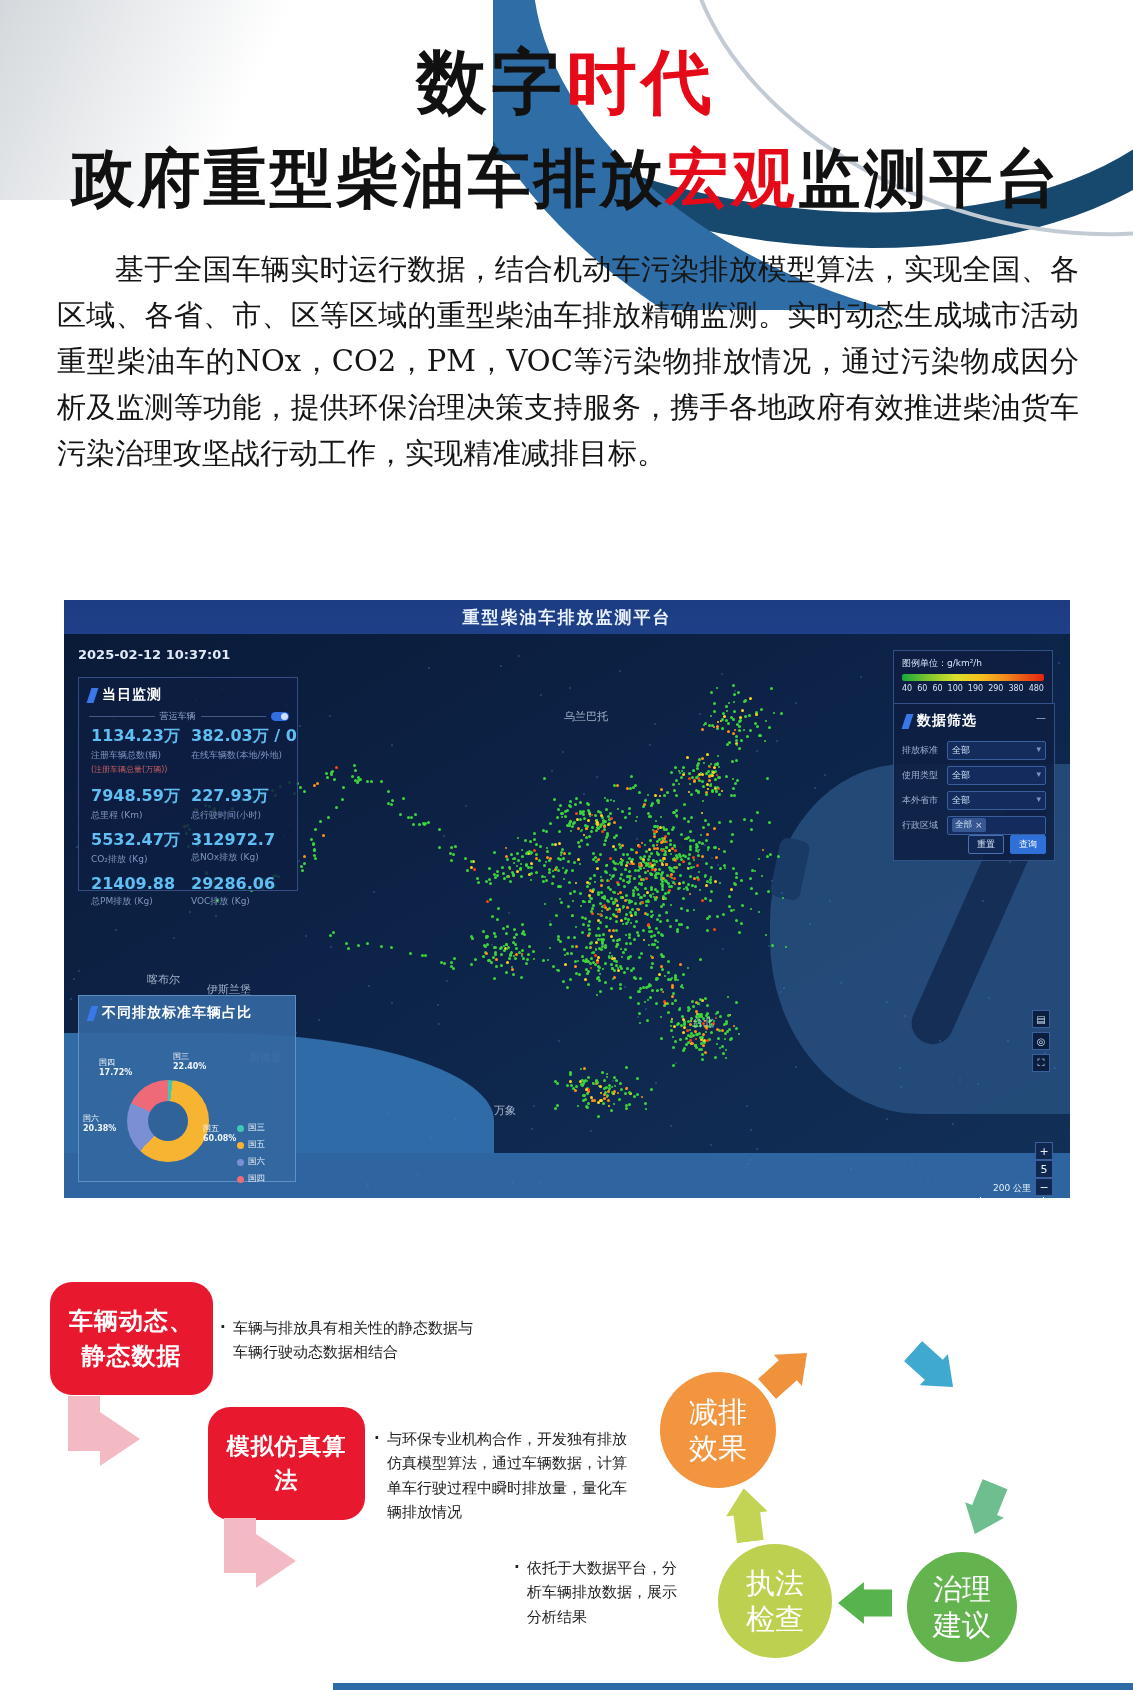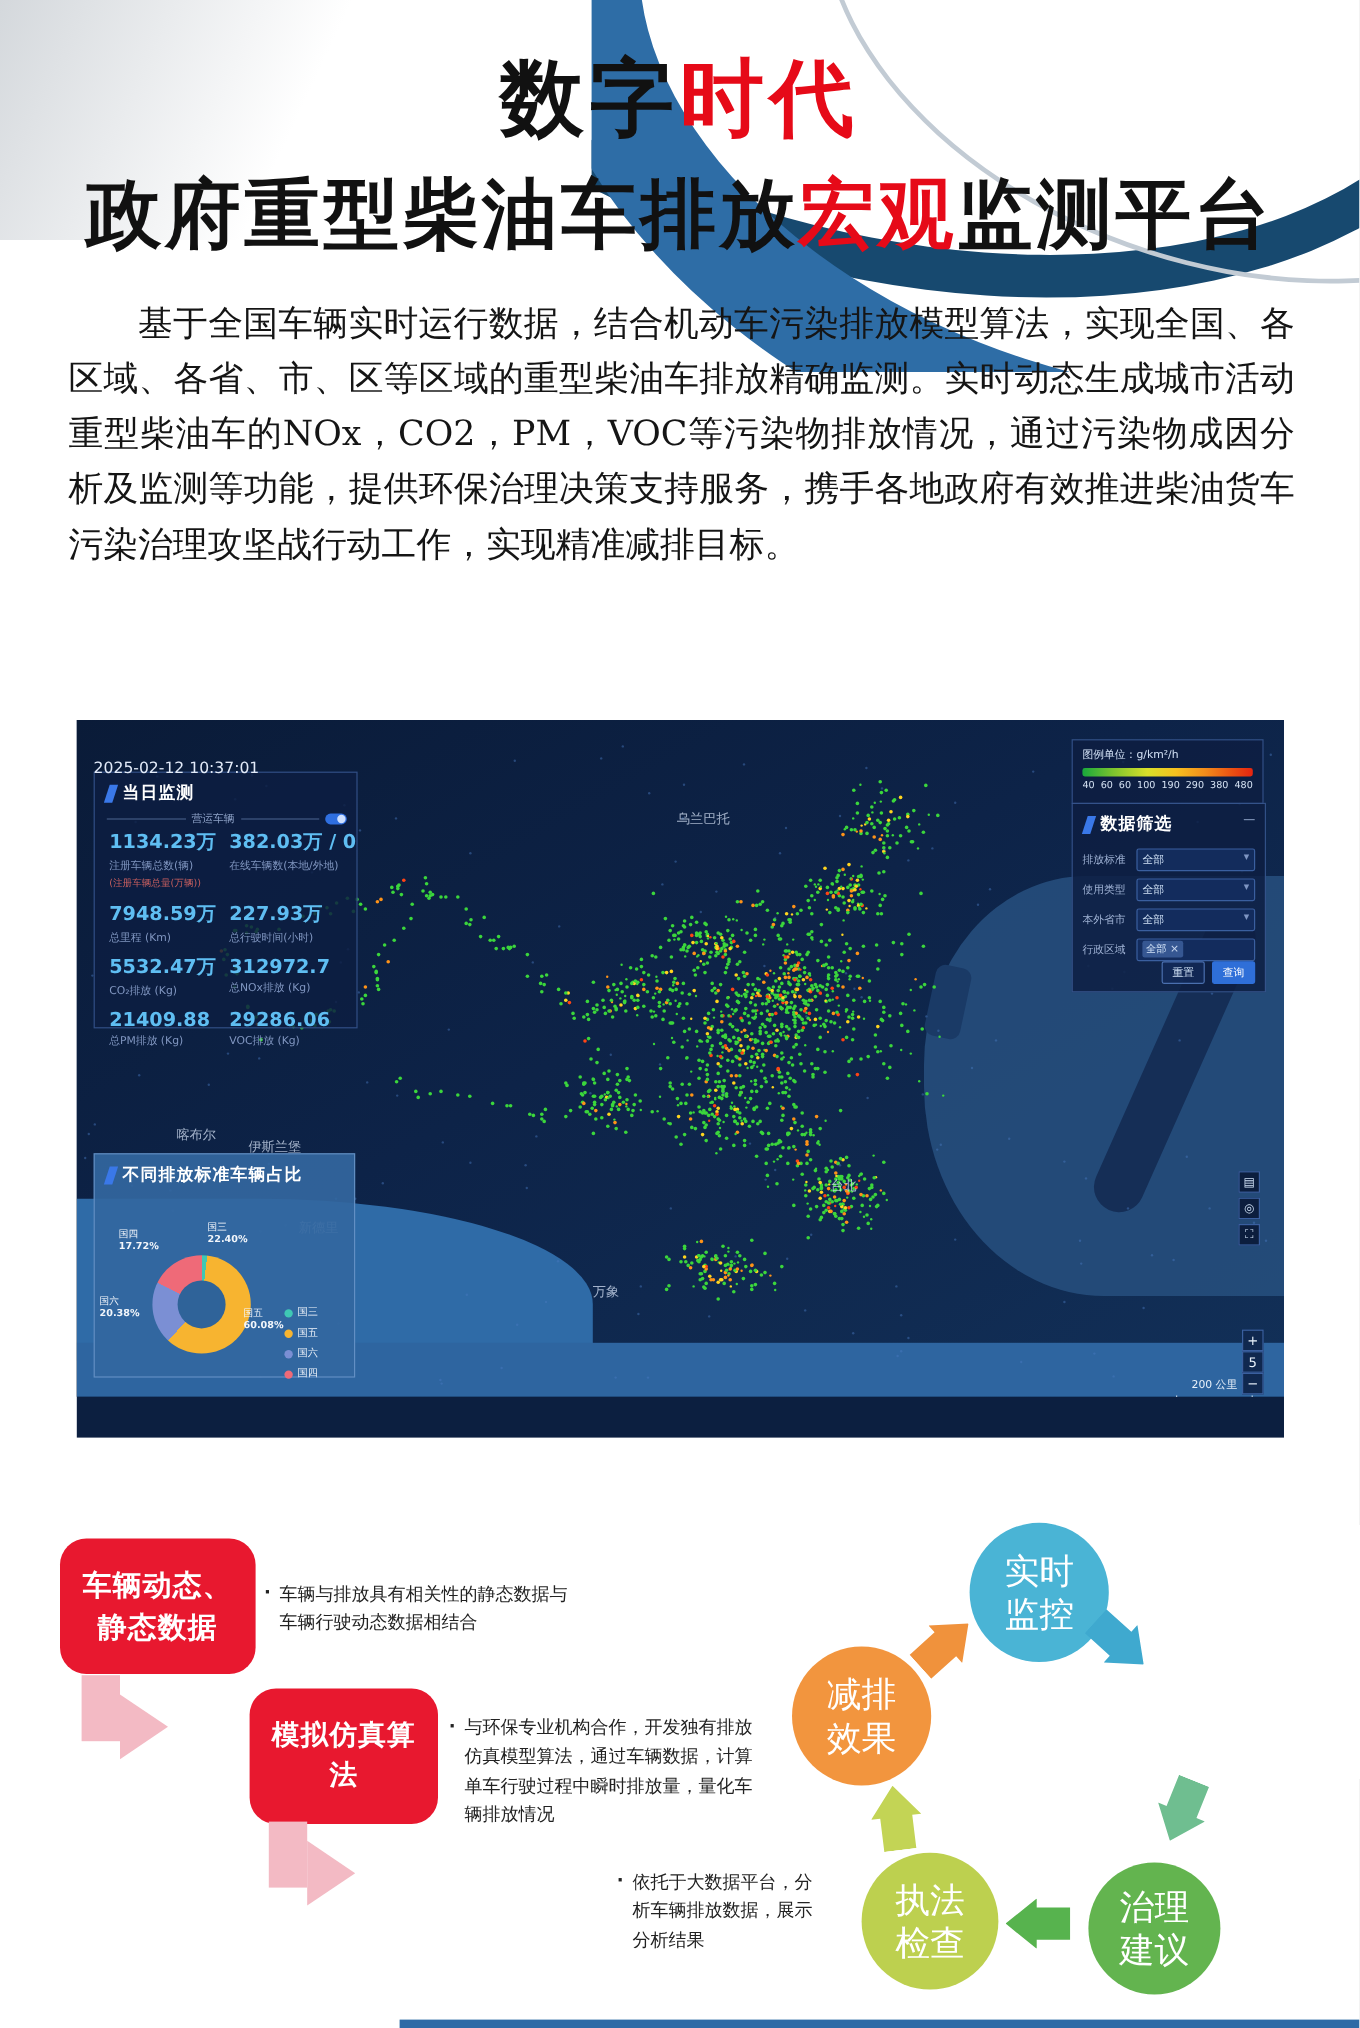"重型柴油车排放监测平台" div.dash-header { html: none -> <div> <div>重型柴油车排放监测平台</div> </div> }
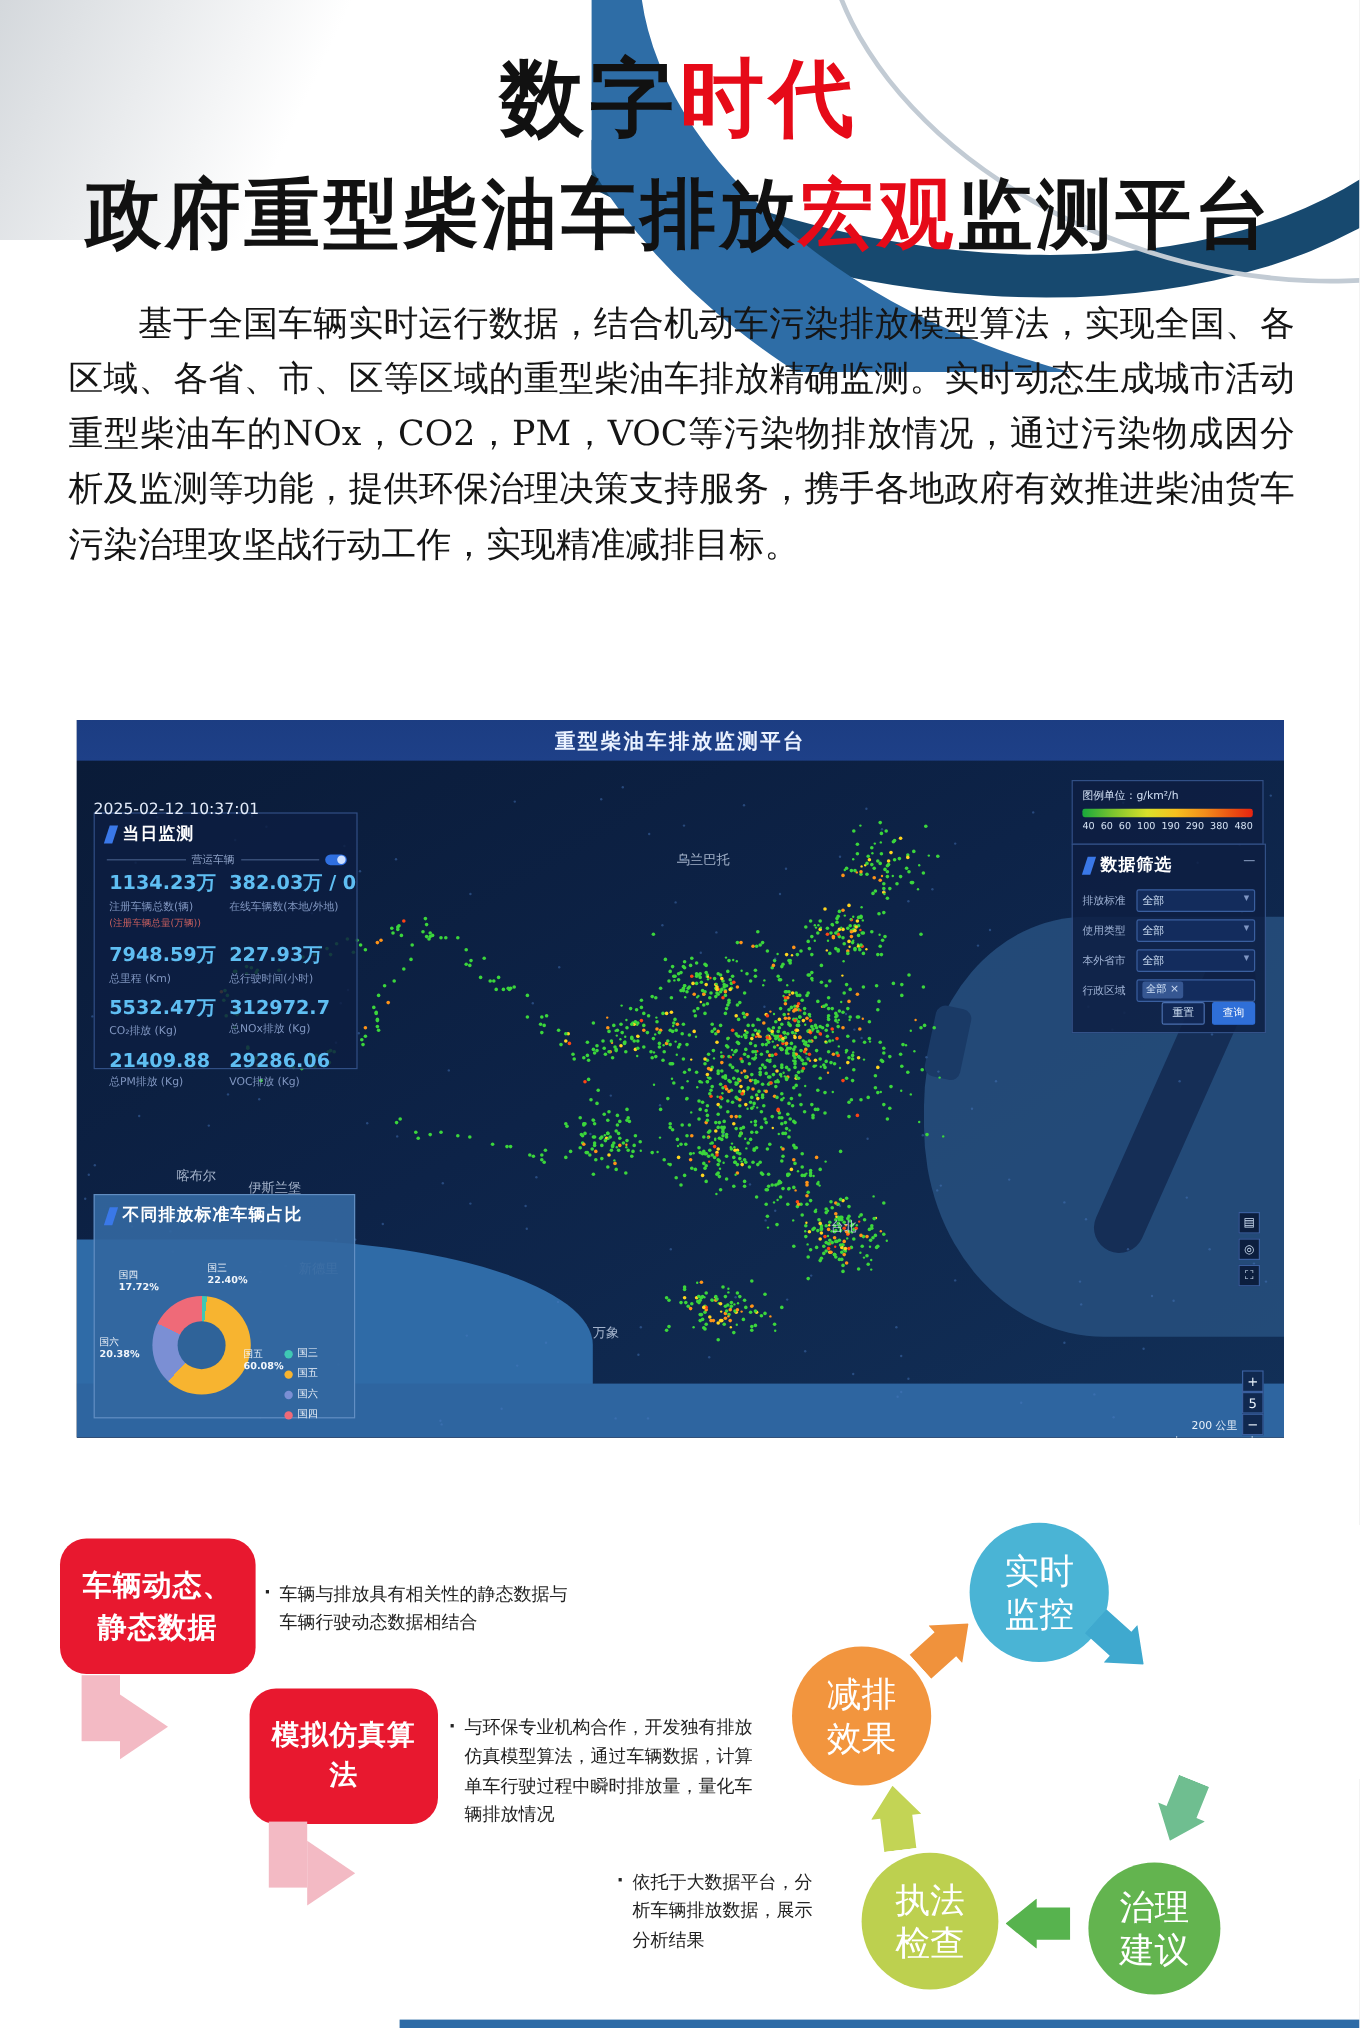"2025-02-12 10:37:01" .timestamp { font-weight: normal -> bold; top: 33px -> 13px }
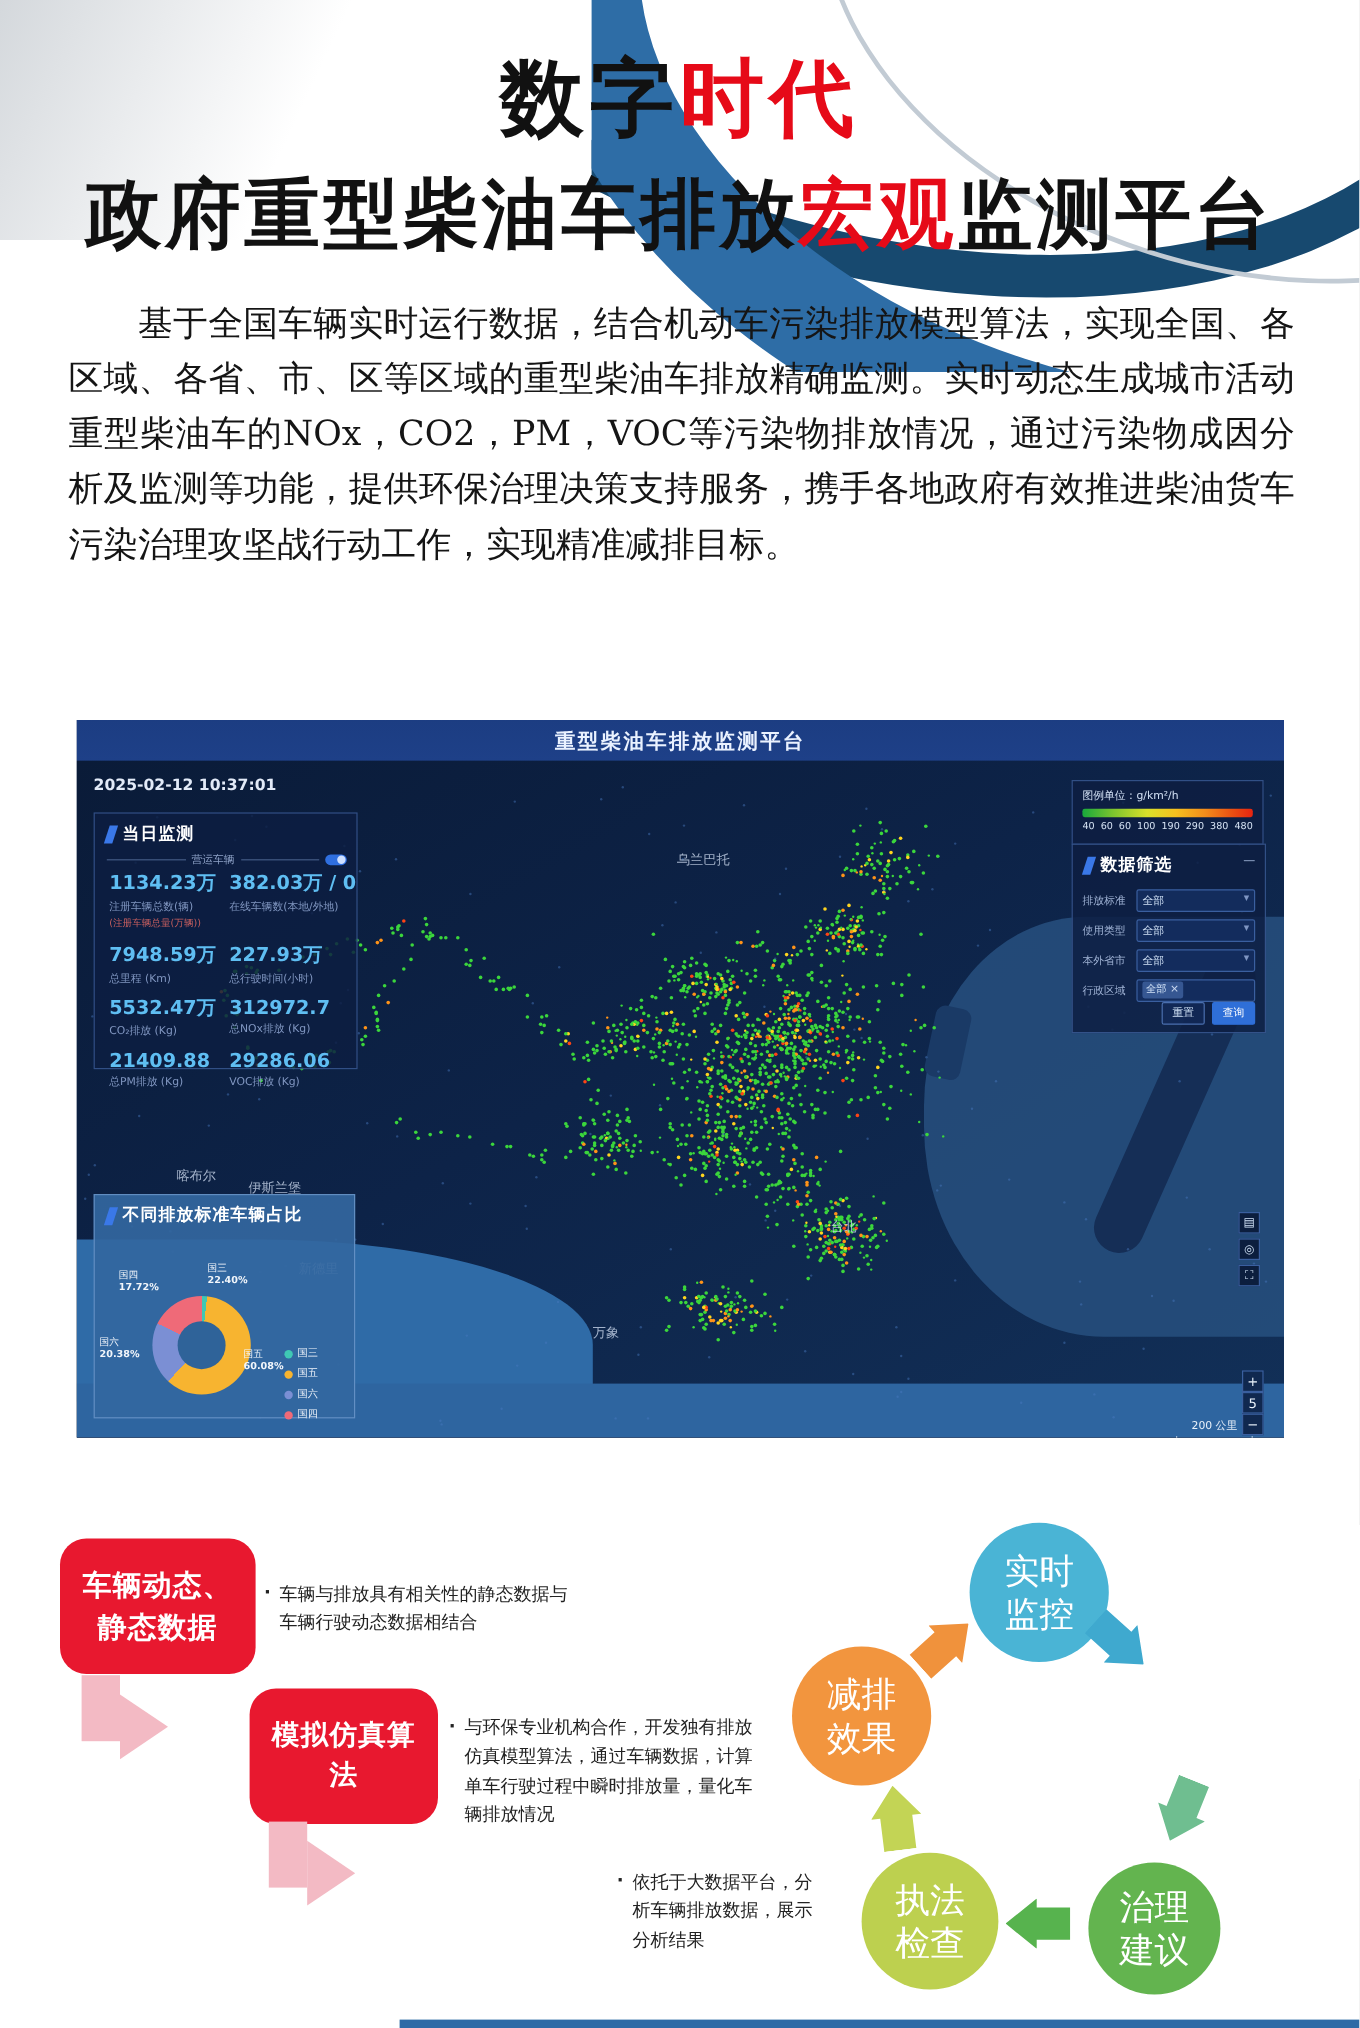"实时监控" div.cycle-node { html: <div> <span>实时监控</span> </div> -> none }
